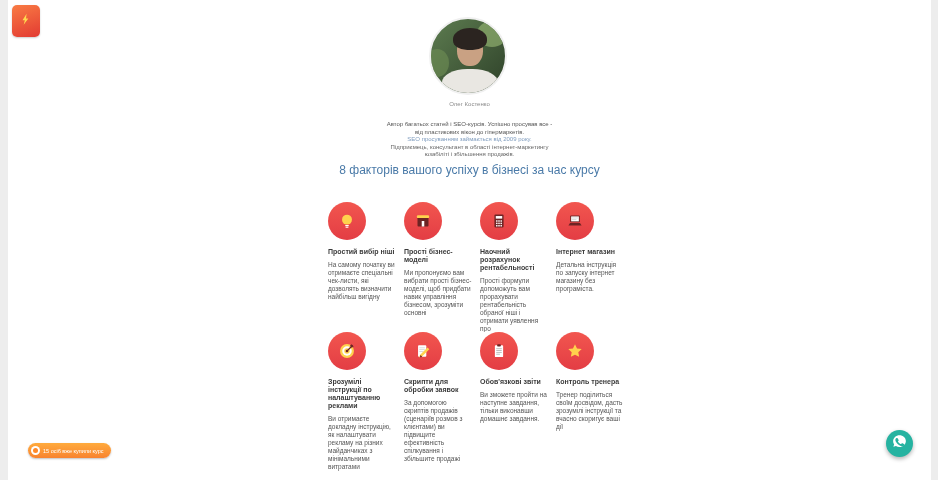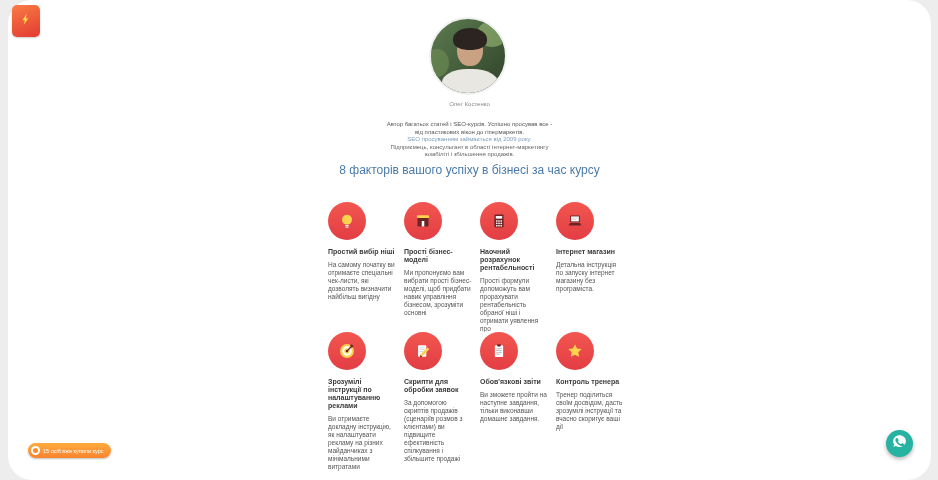"8 факторів вашого успіху в" .page { border-radius: 24px -> none }
